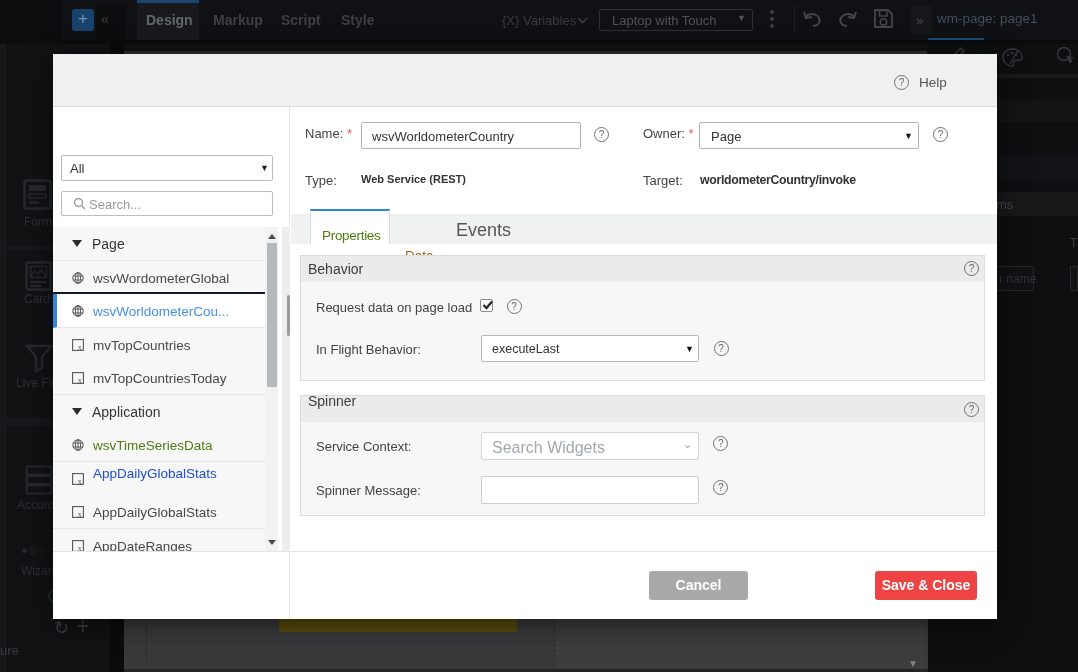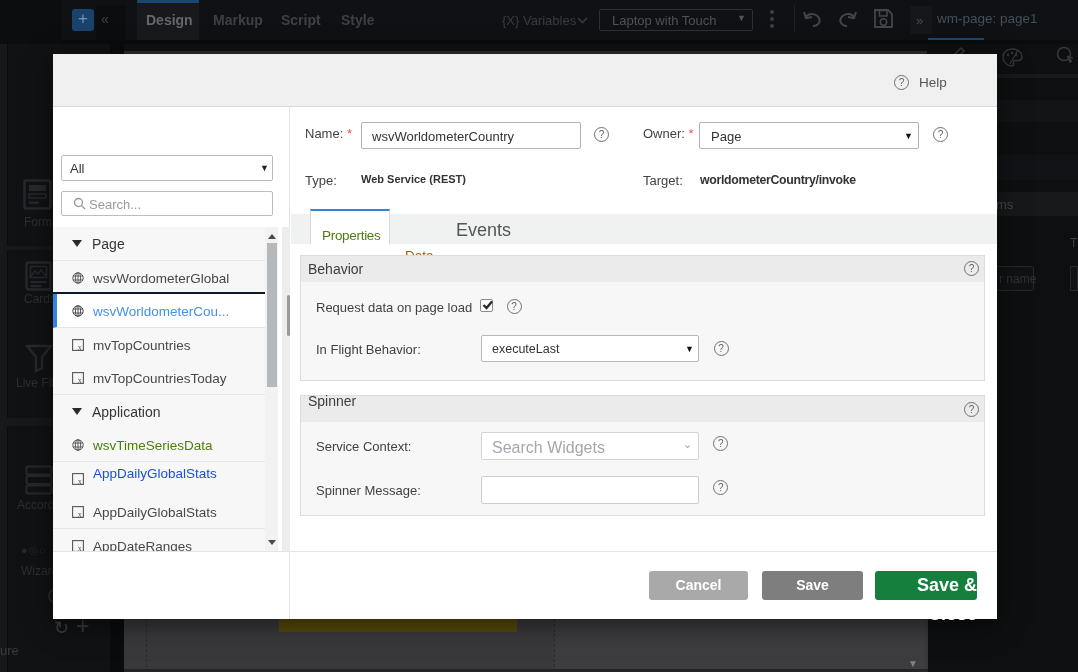"Save" div.abs { html: <div>Save</div> -> none }
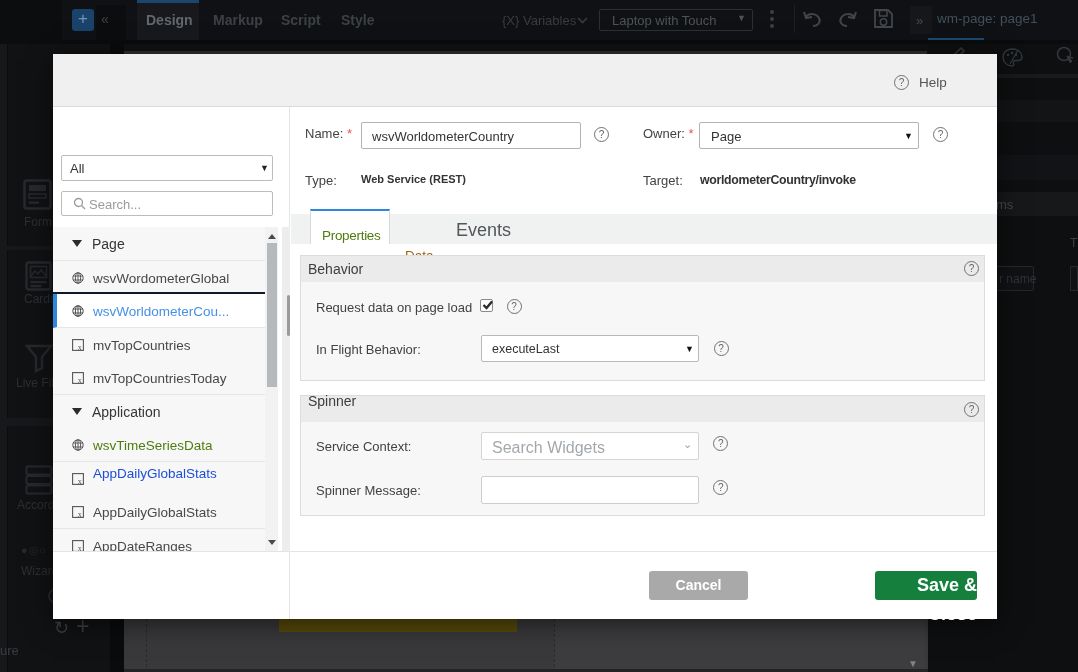"Save & Close" div.abs { background: #15803d -> #ef4444; font-size: 18px -> 14px; text-align: right -> center }
